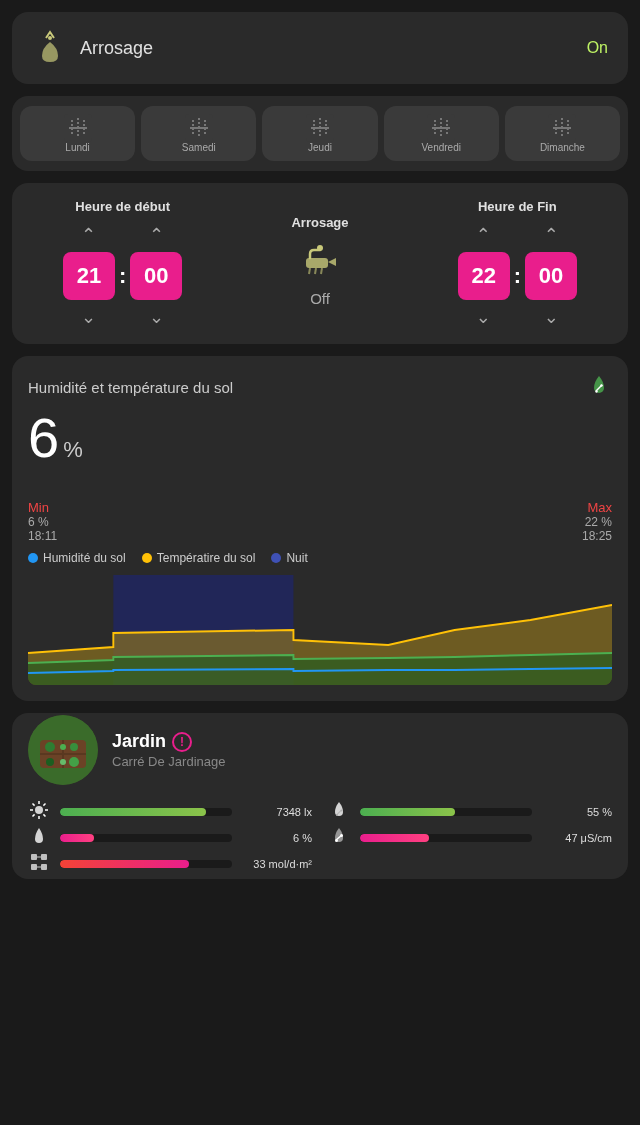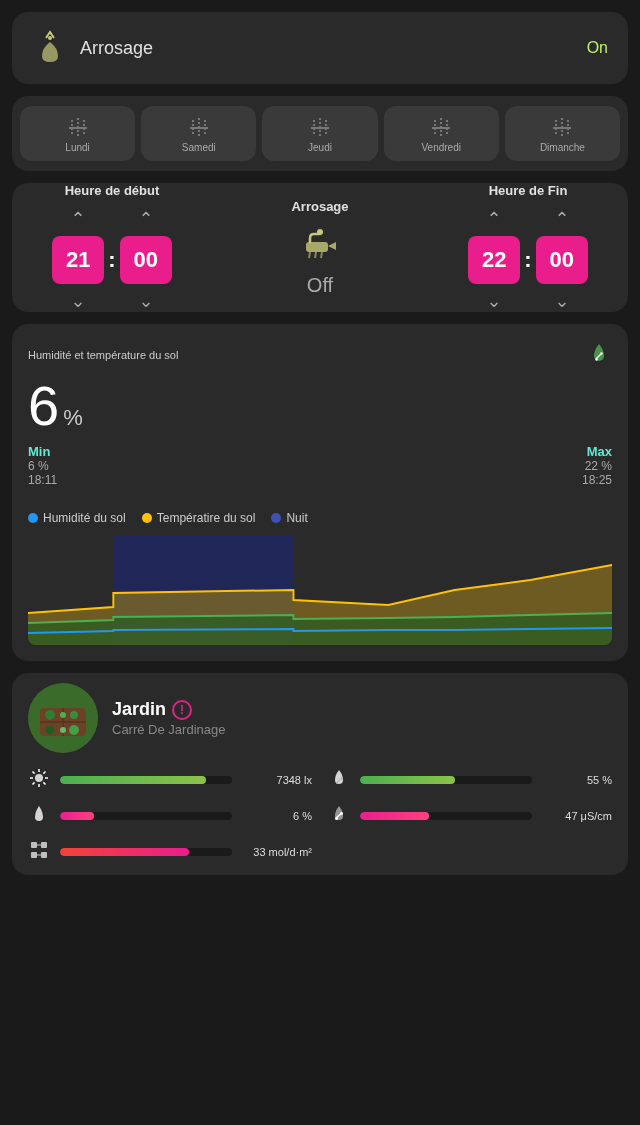"Heure de début" .schedule-card { padding: none -> 16px }
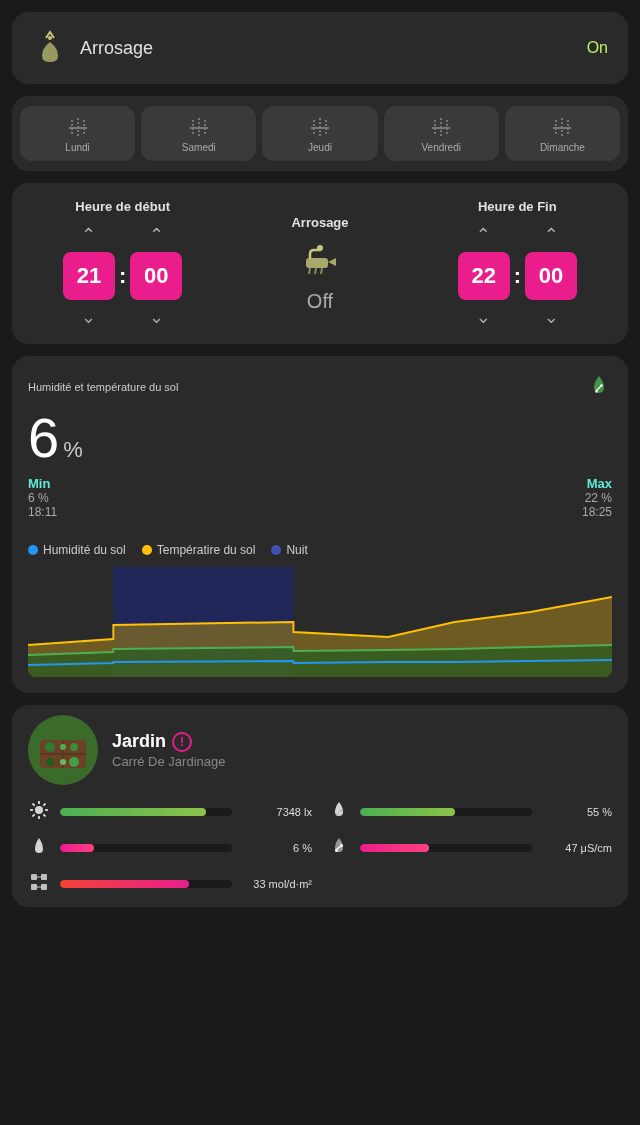"Off" .arrosage-off-label { font-size: 20px -> 15px }
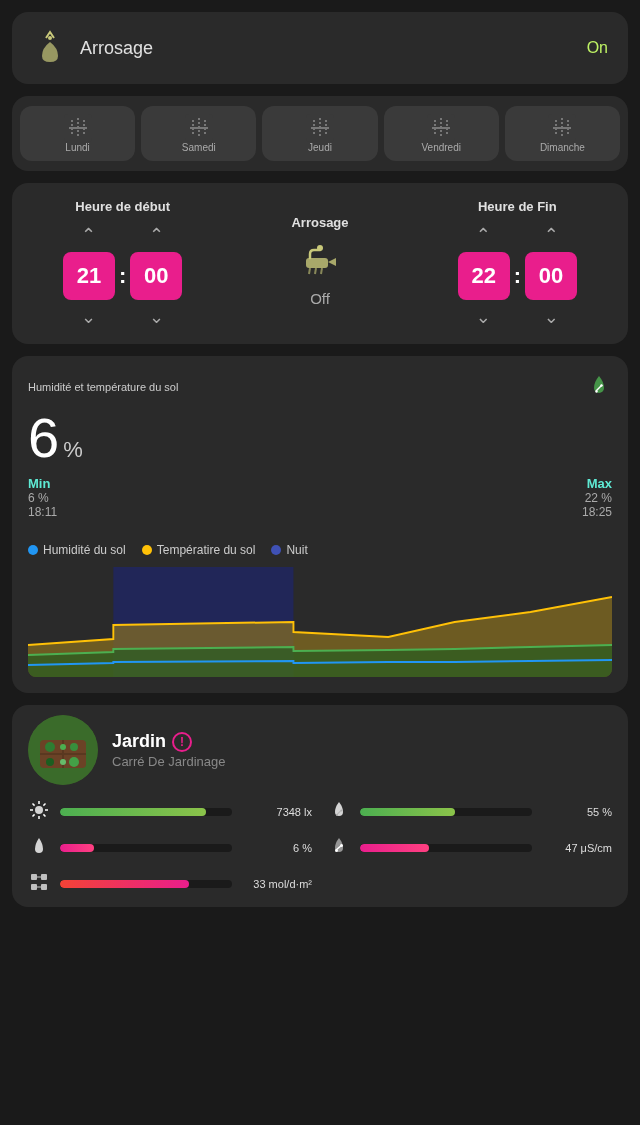"Humidité et température du sol" .humidity-title { font-size: 11px -> 15px }
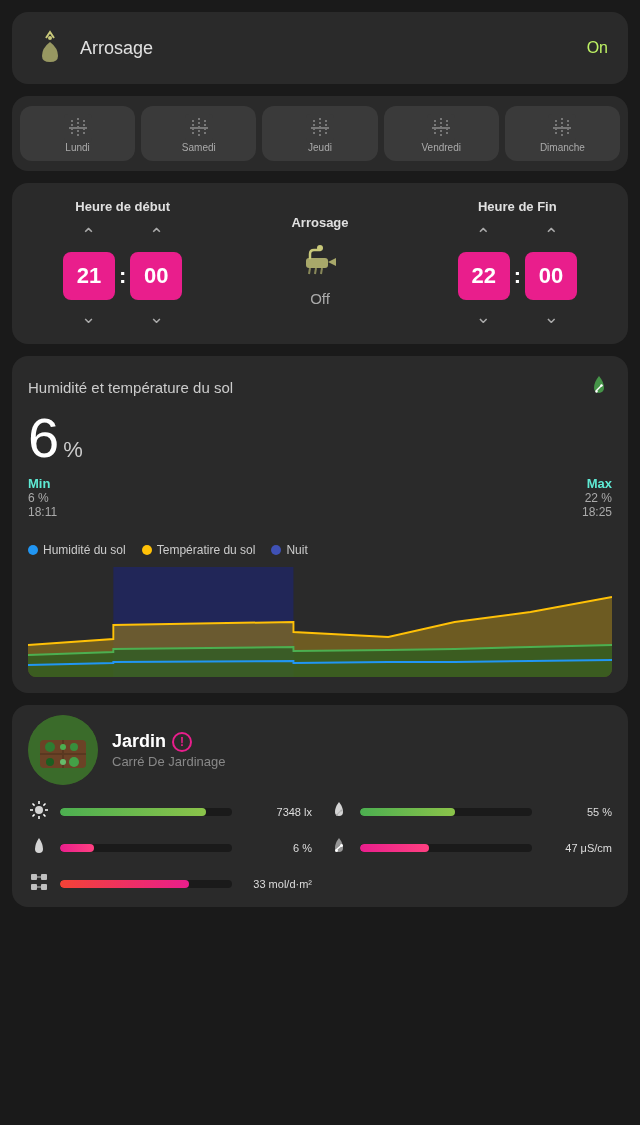"Min" .minmax-label { color: #5eead4 -> #ef4444; font-weight: 700 -> 400; margin-top: none -> 24px }
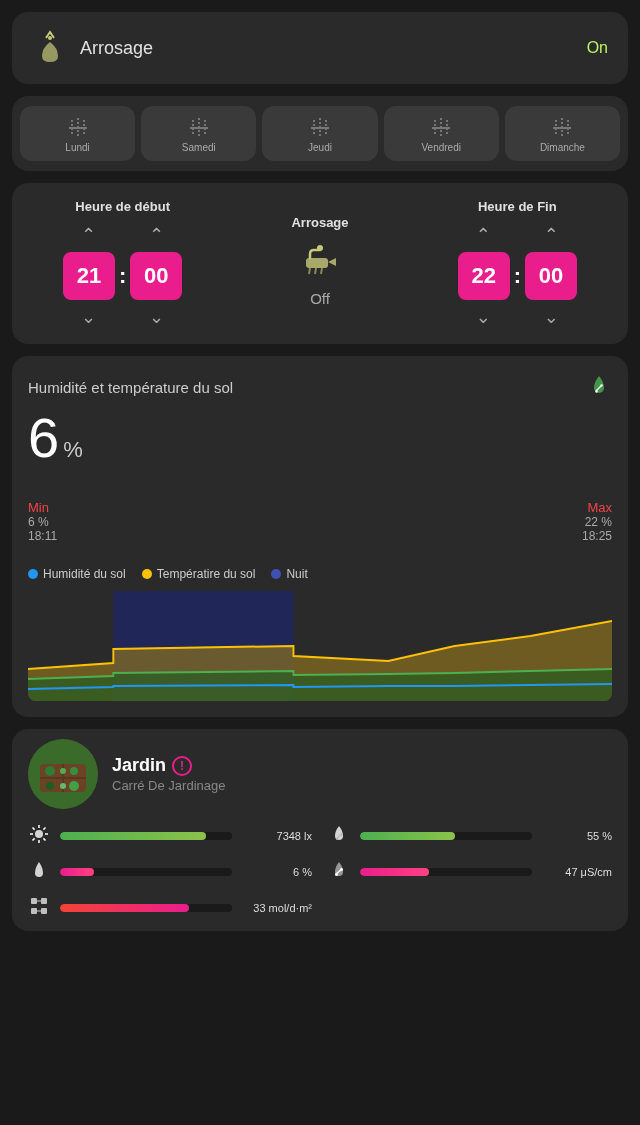"Humidité du sol" .legend-item { margin-top: 16px -> none }
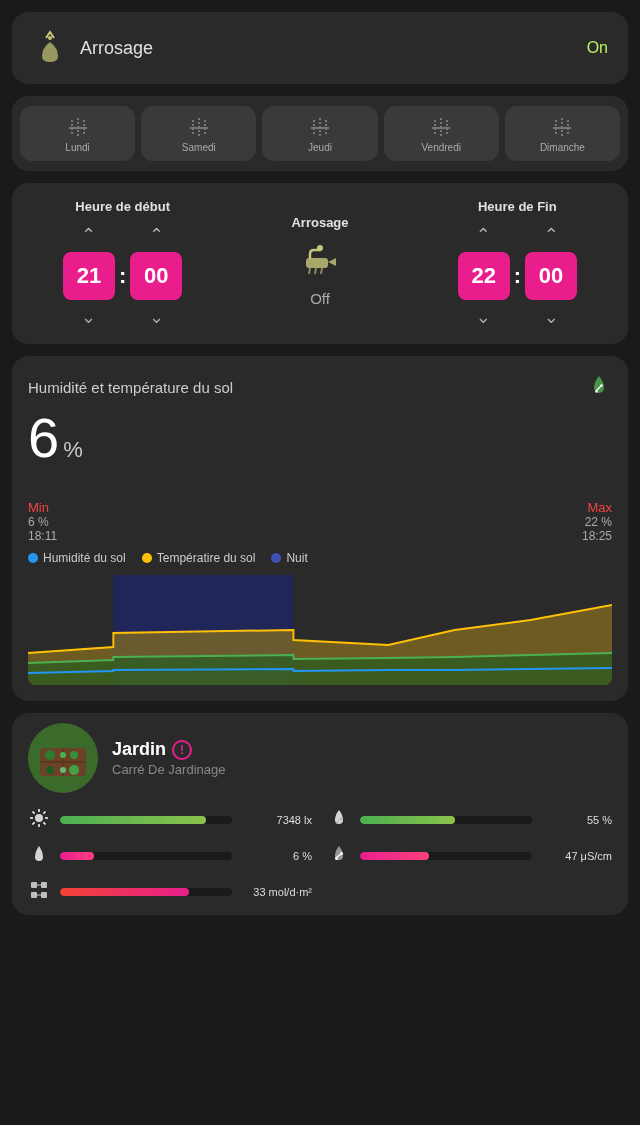"Jardin" .jardin-card { padding: 10px 16px -> 2px 16px }
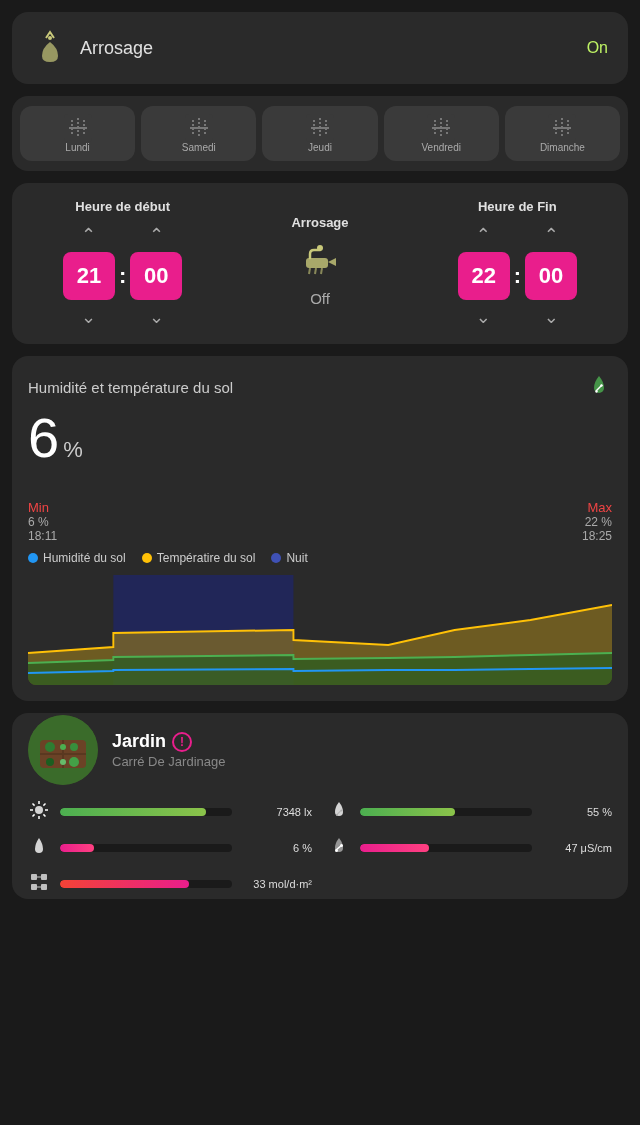"7348 lx" .sensor-grid { gap: 10px 16px -> 0 16px }
